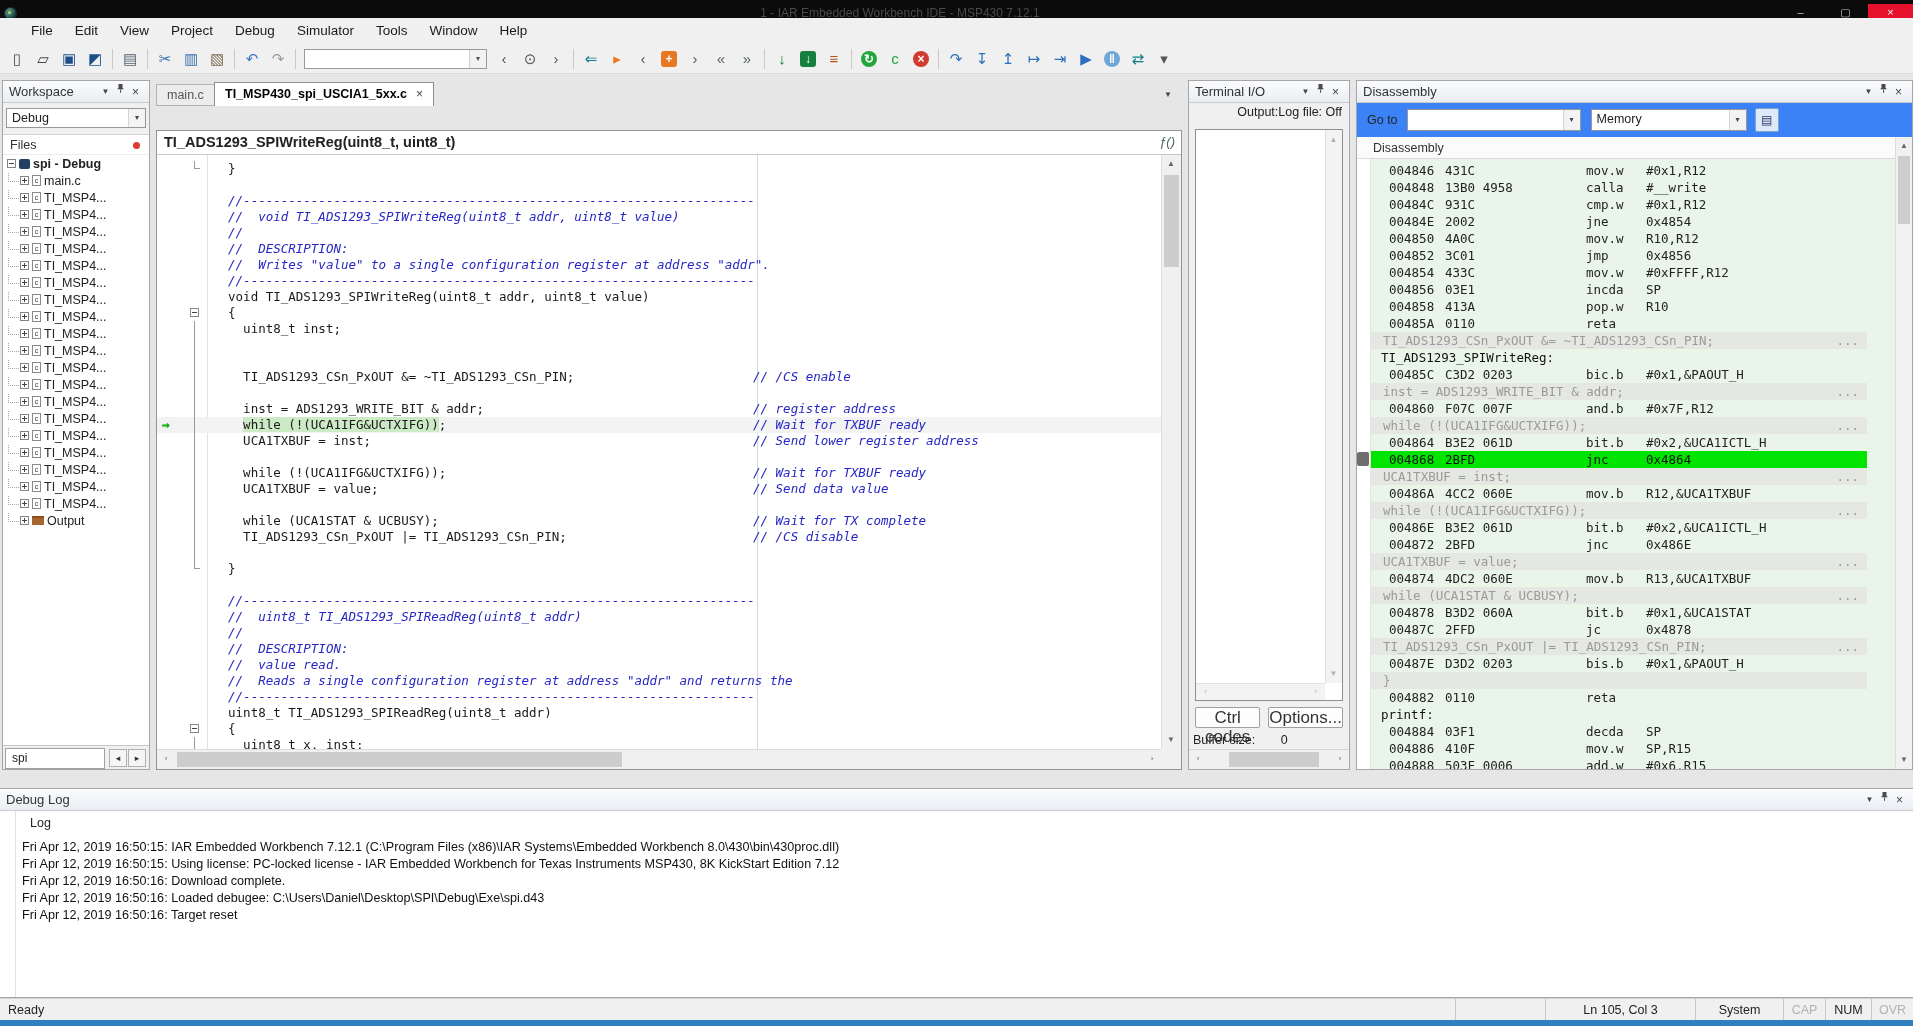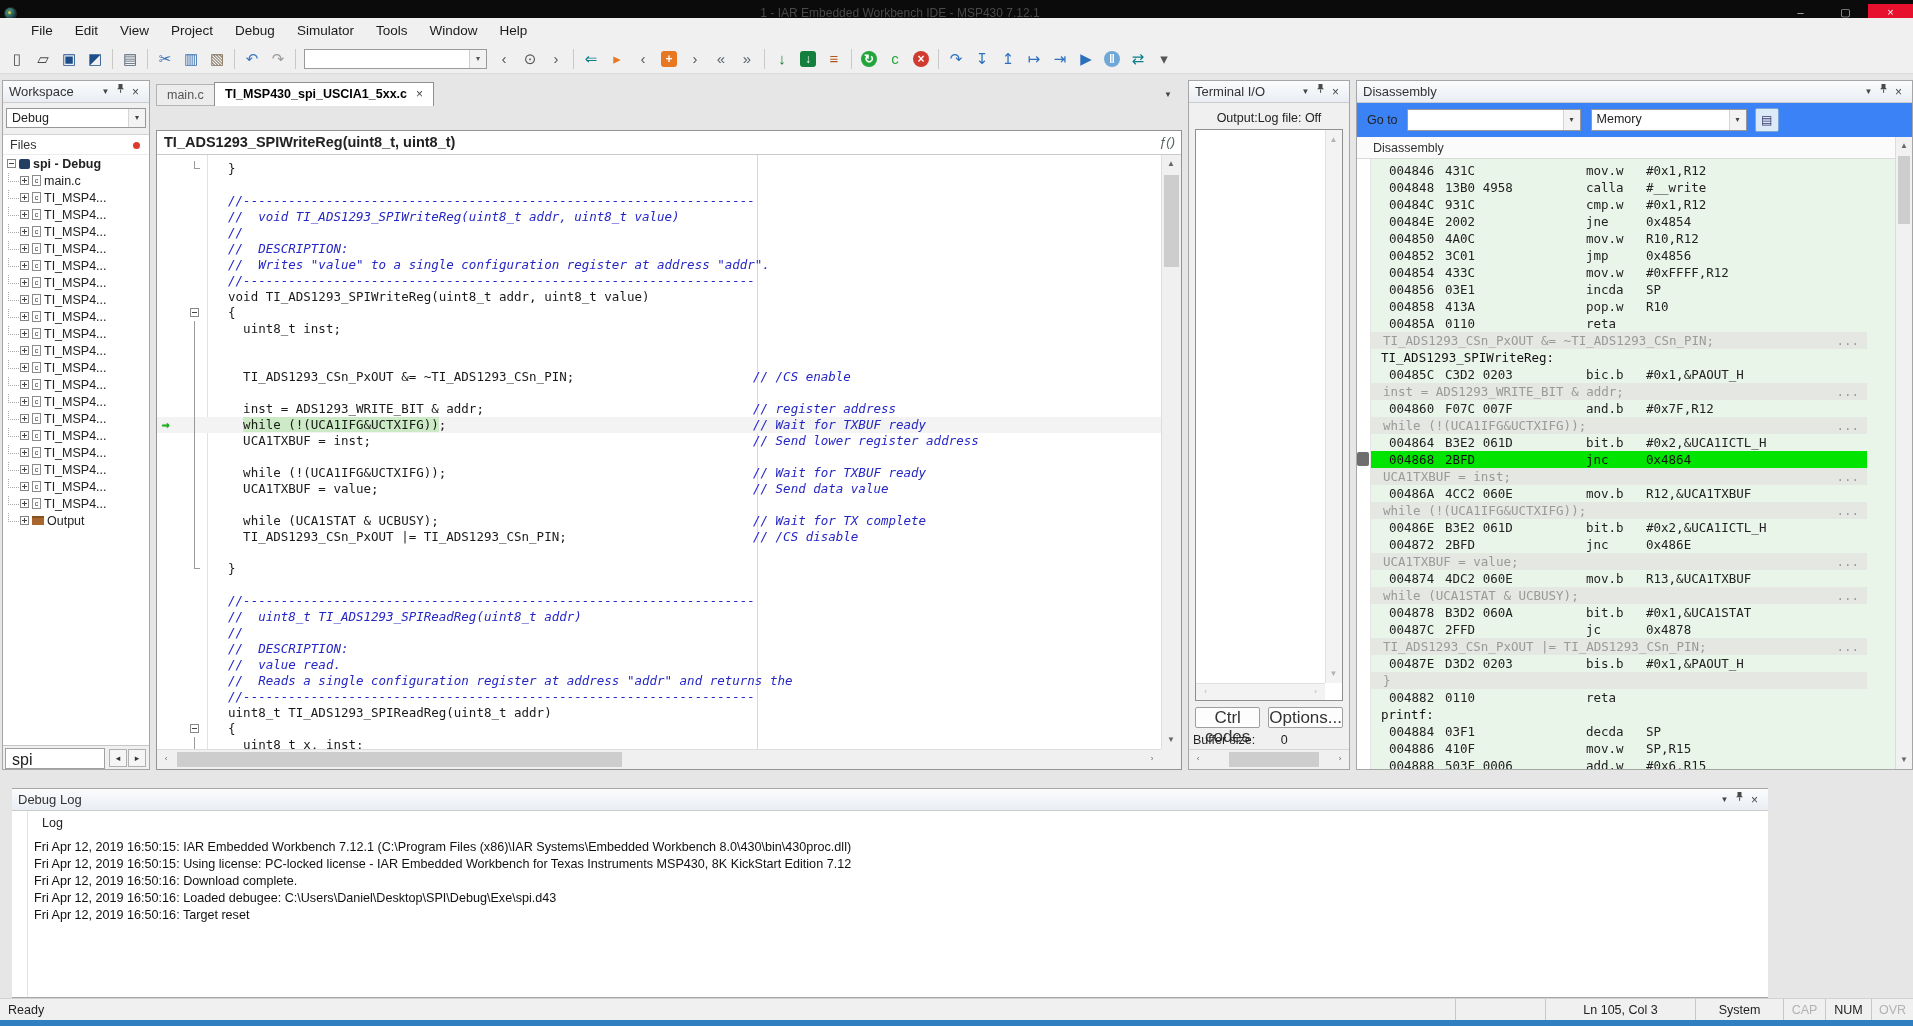"Output:" #term-lbls { justify-content: center -> flex-end; top: 30px -> 24px }
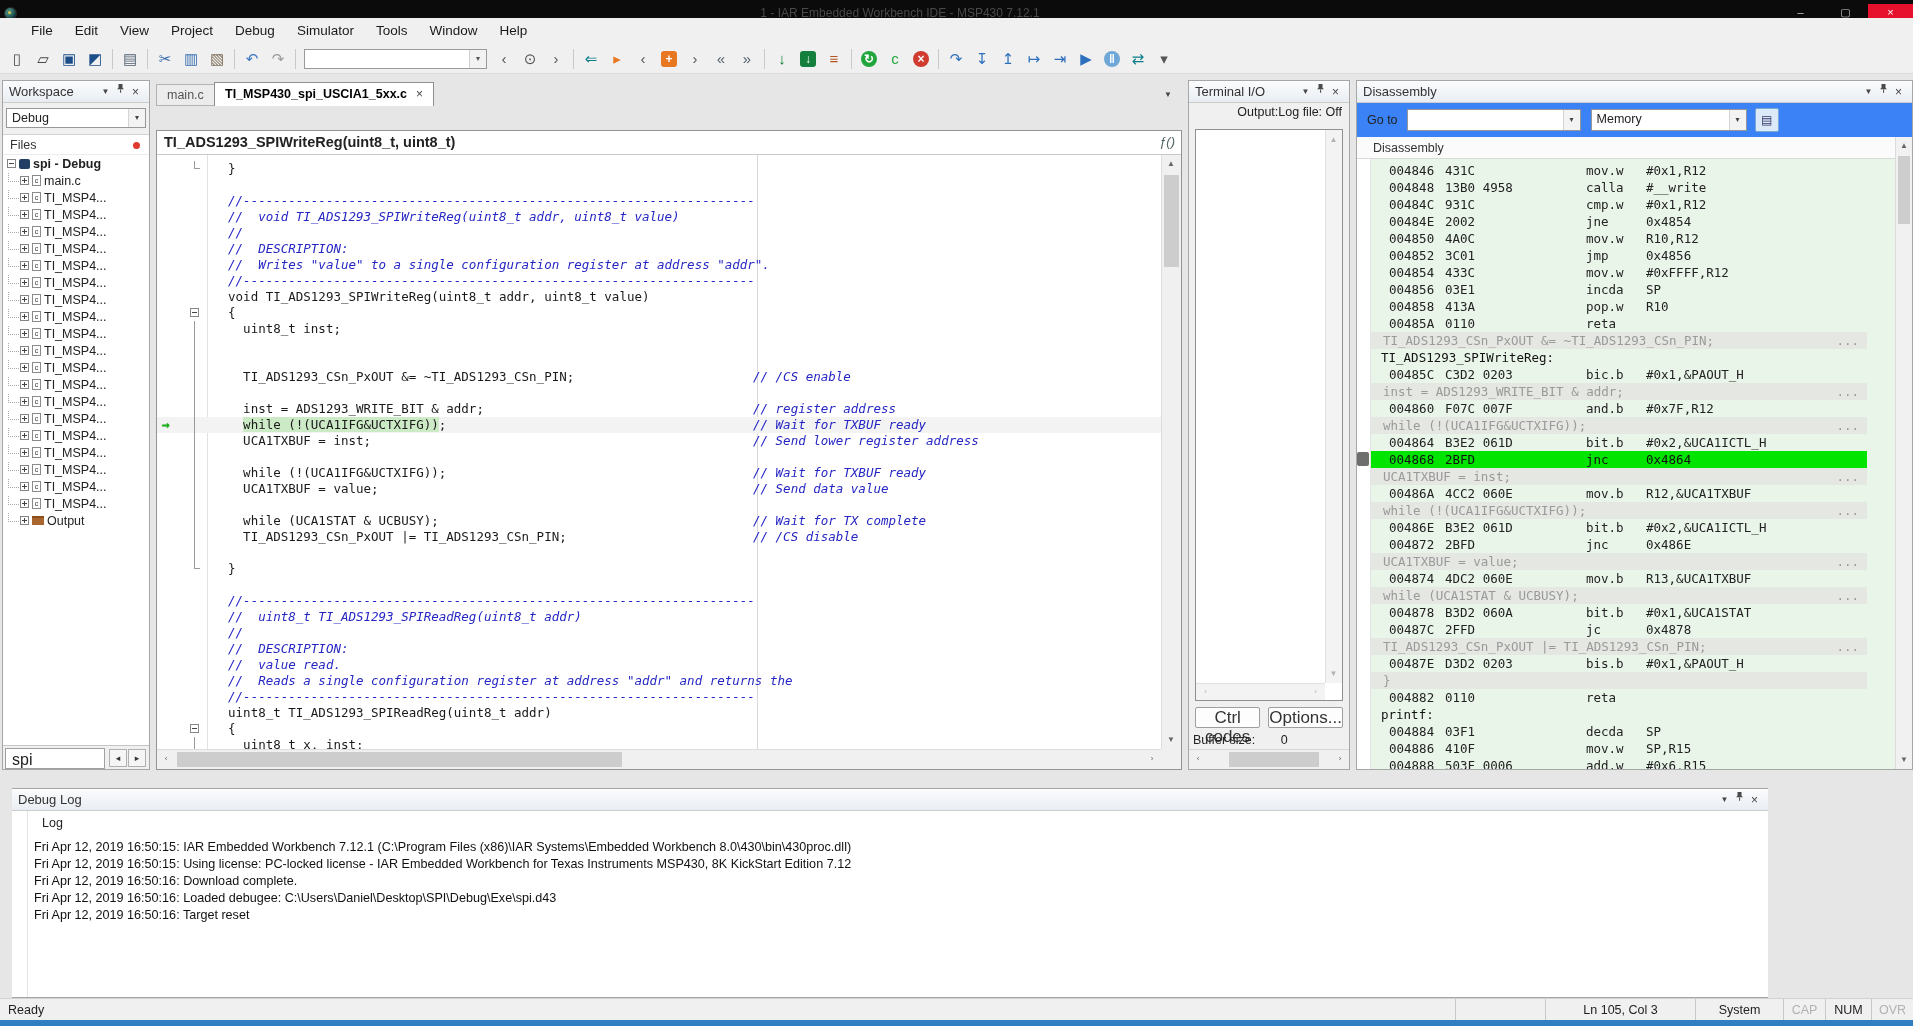"spi" #ws-tab-spi { font-size: 16px -> 12px }
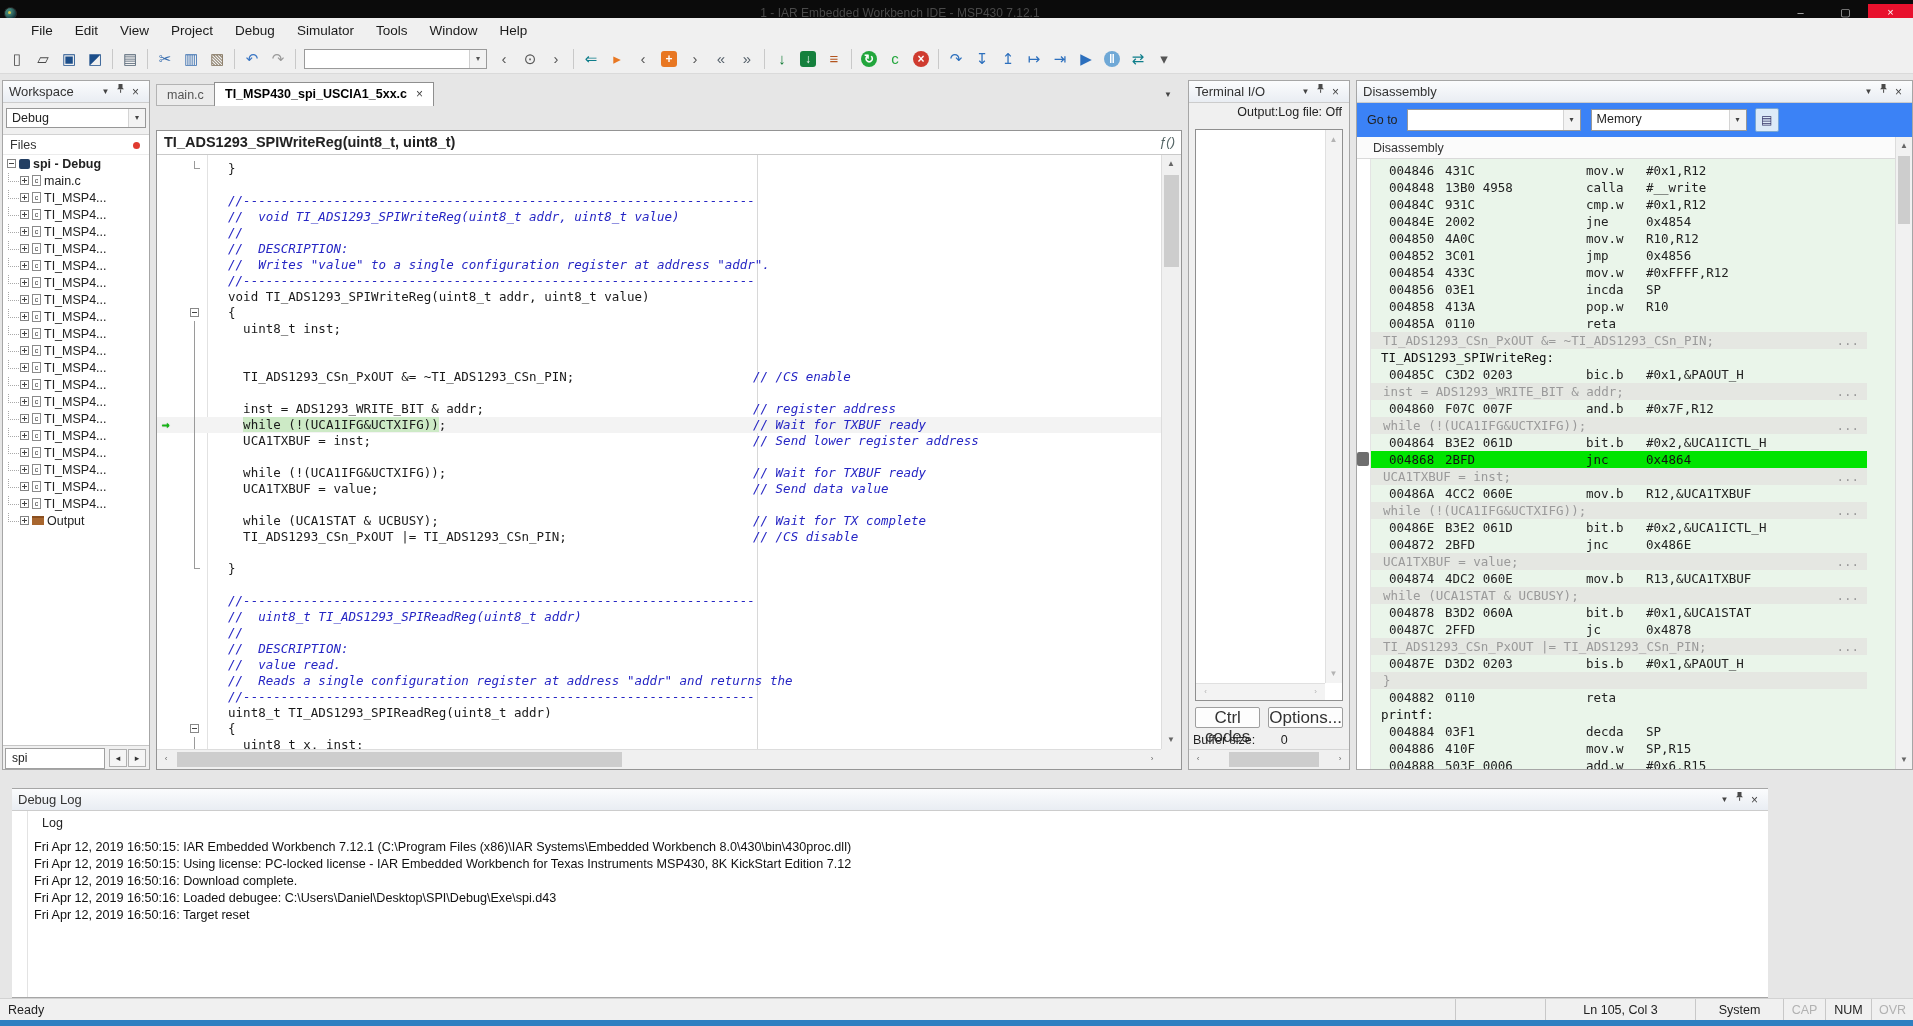"Debug Log" #debuglog { left: 12px -> 0px; width: 1756px -> 1913px }
